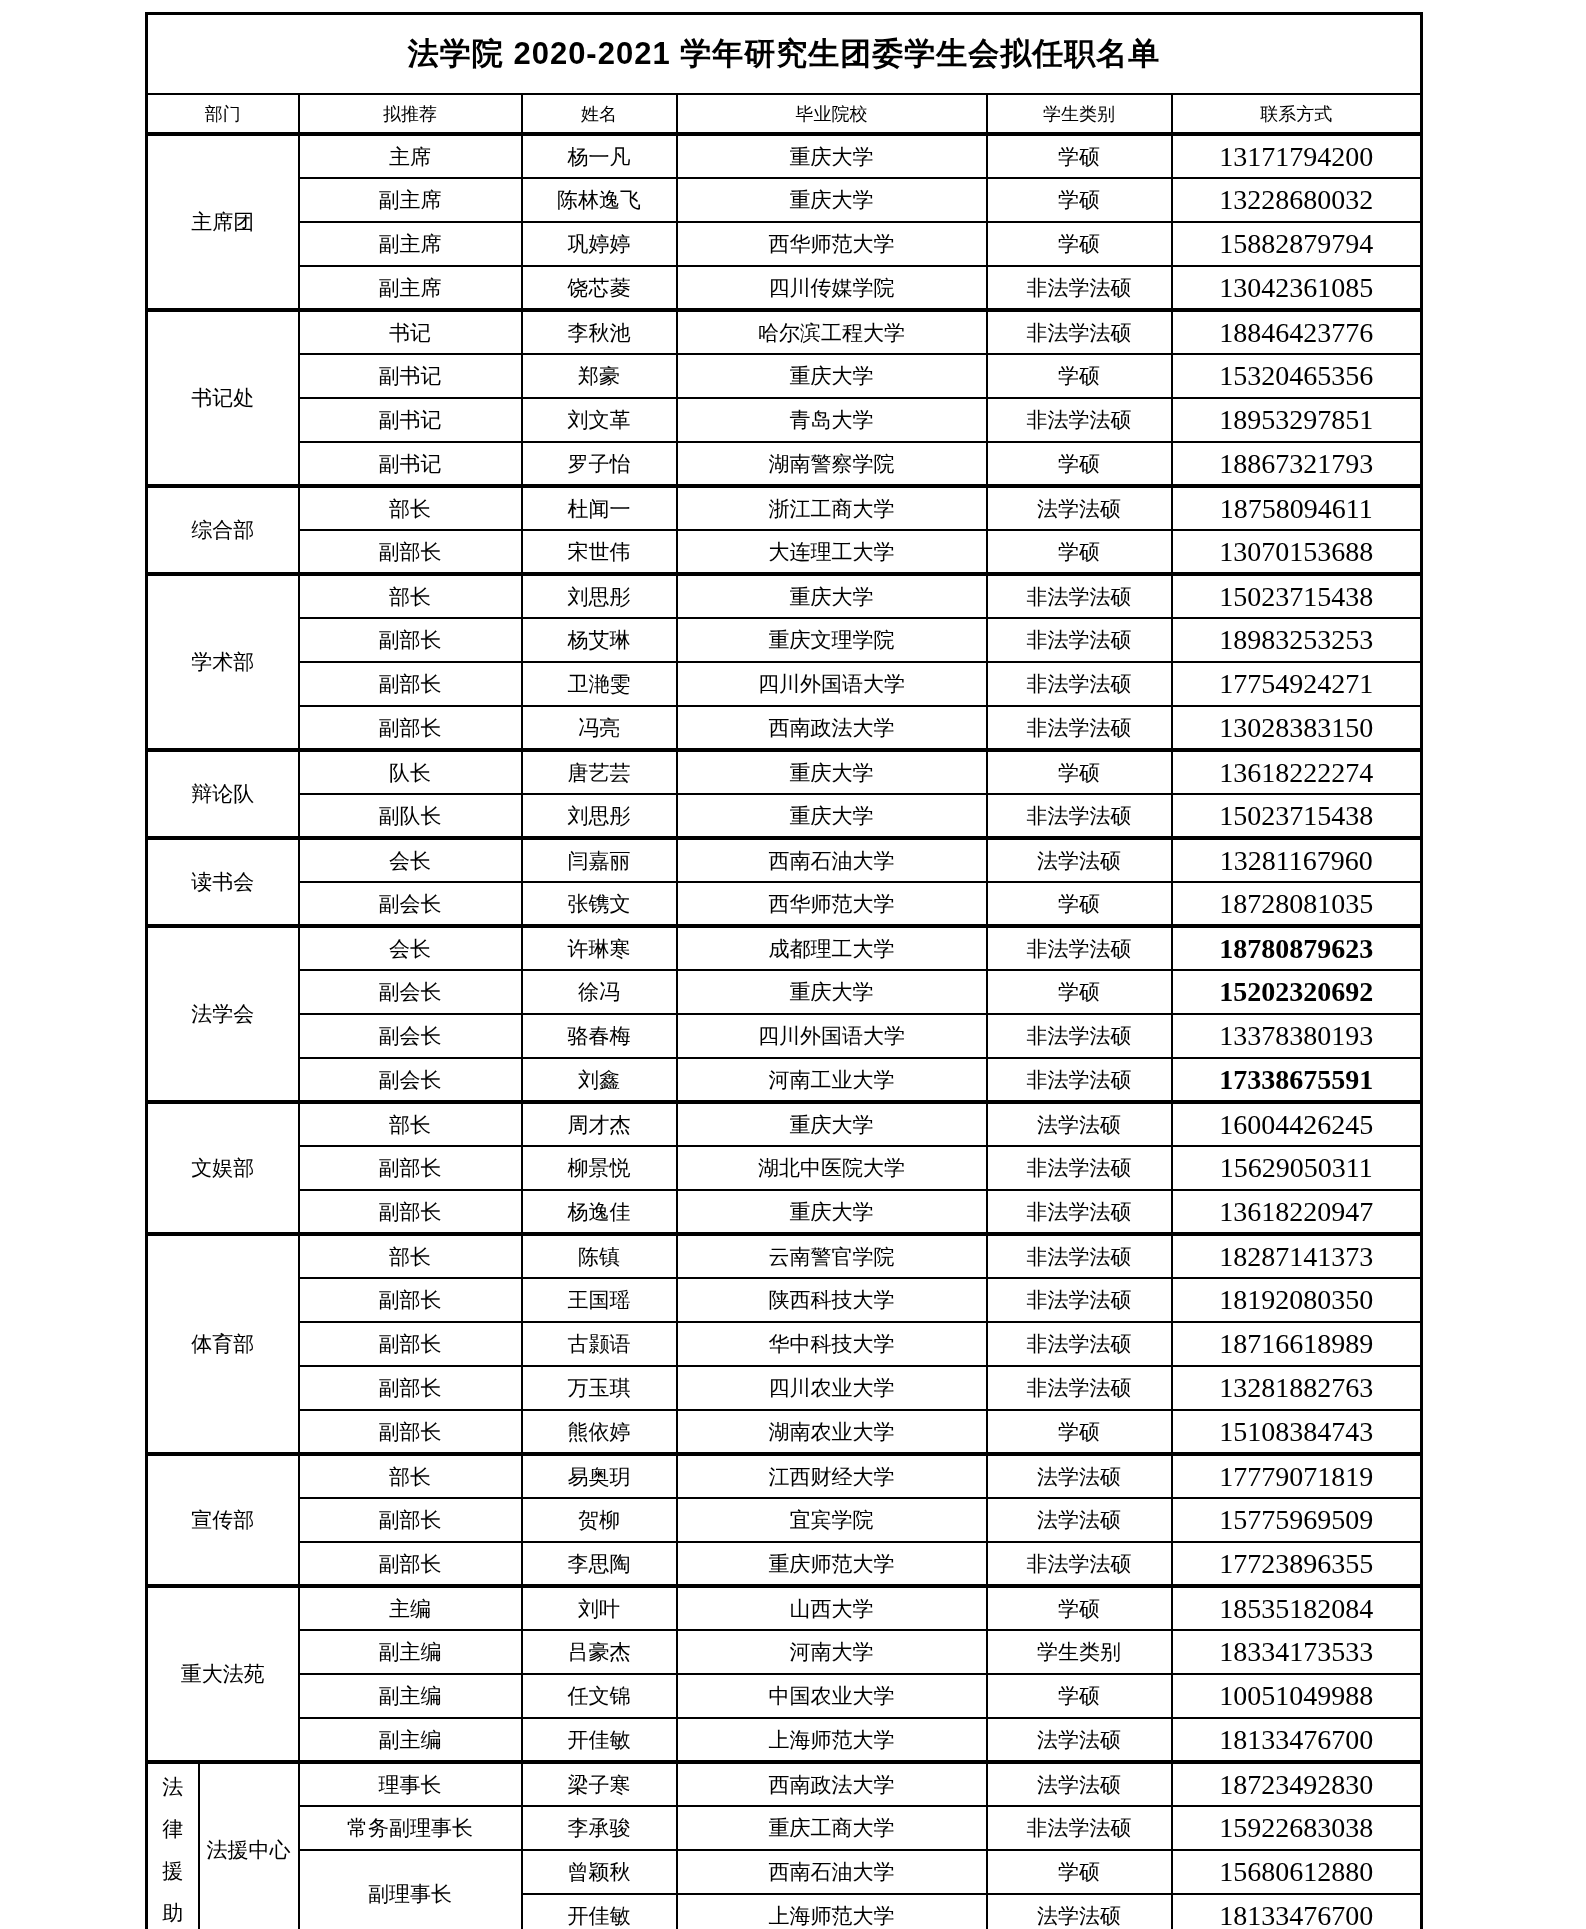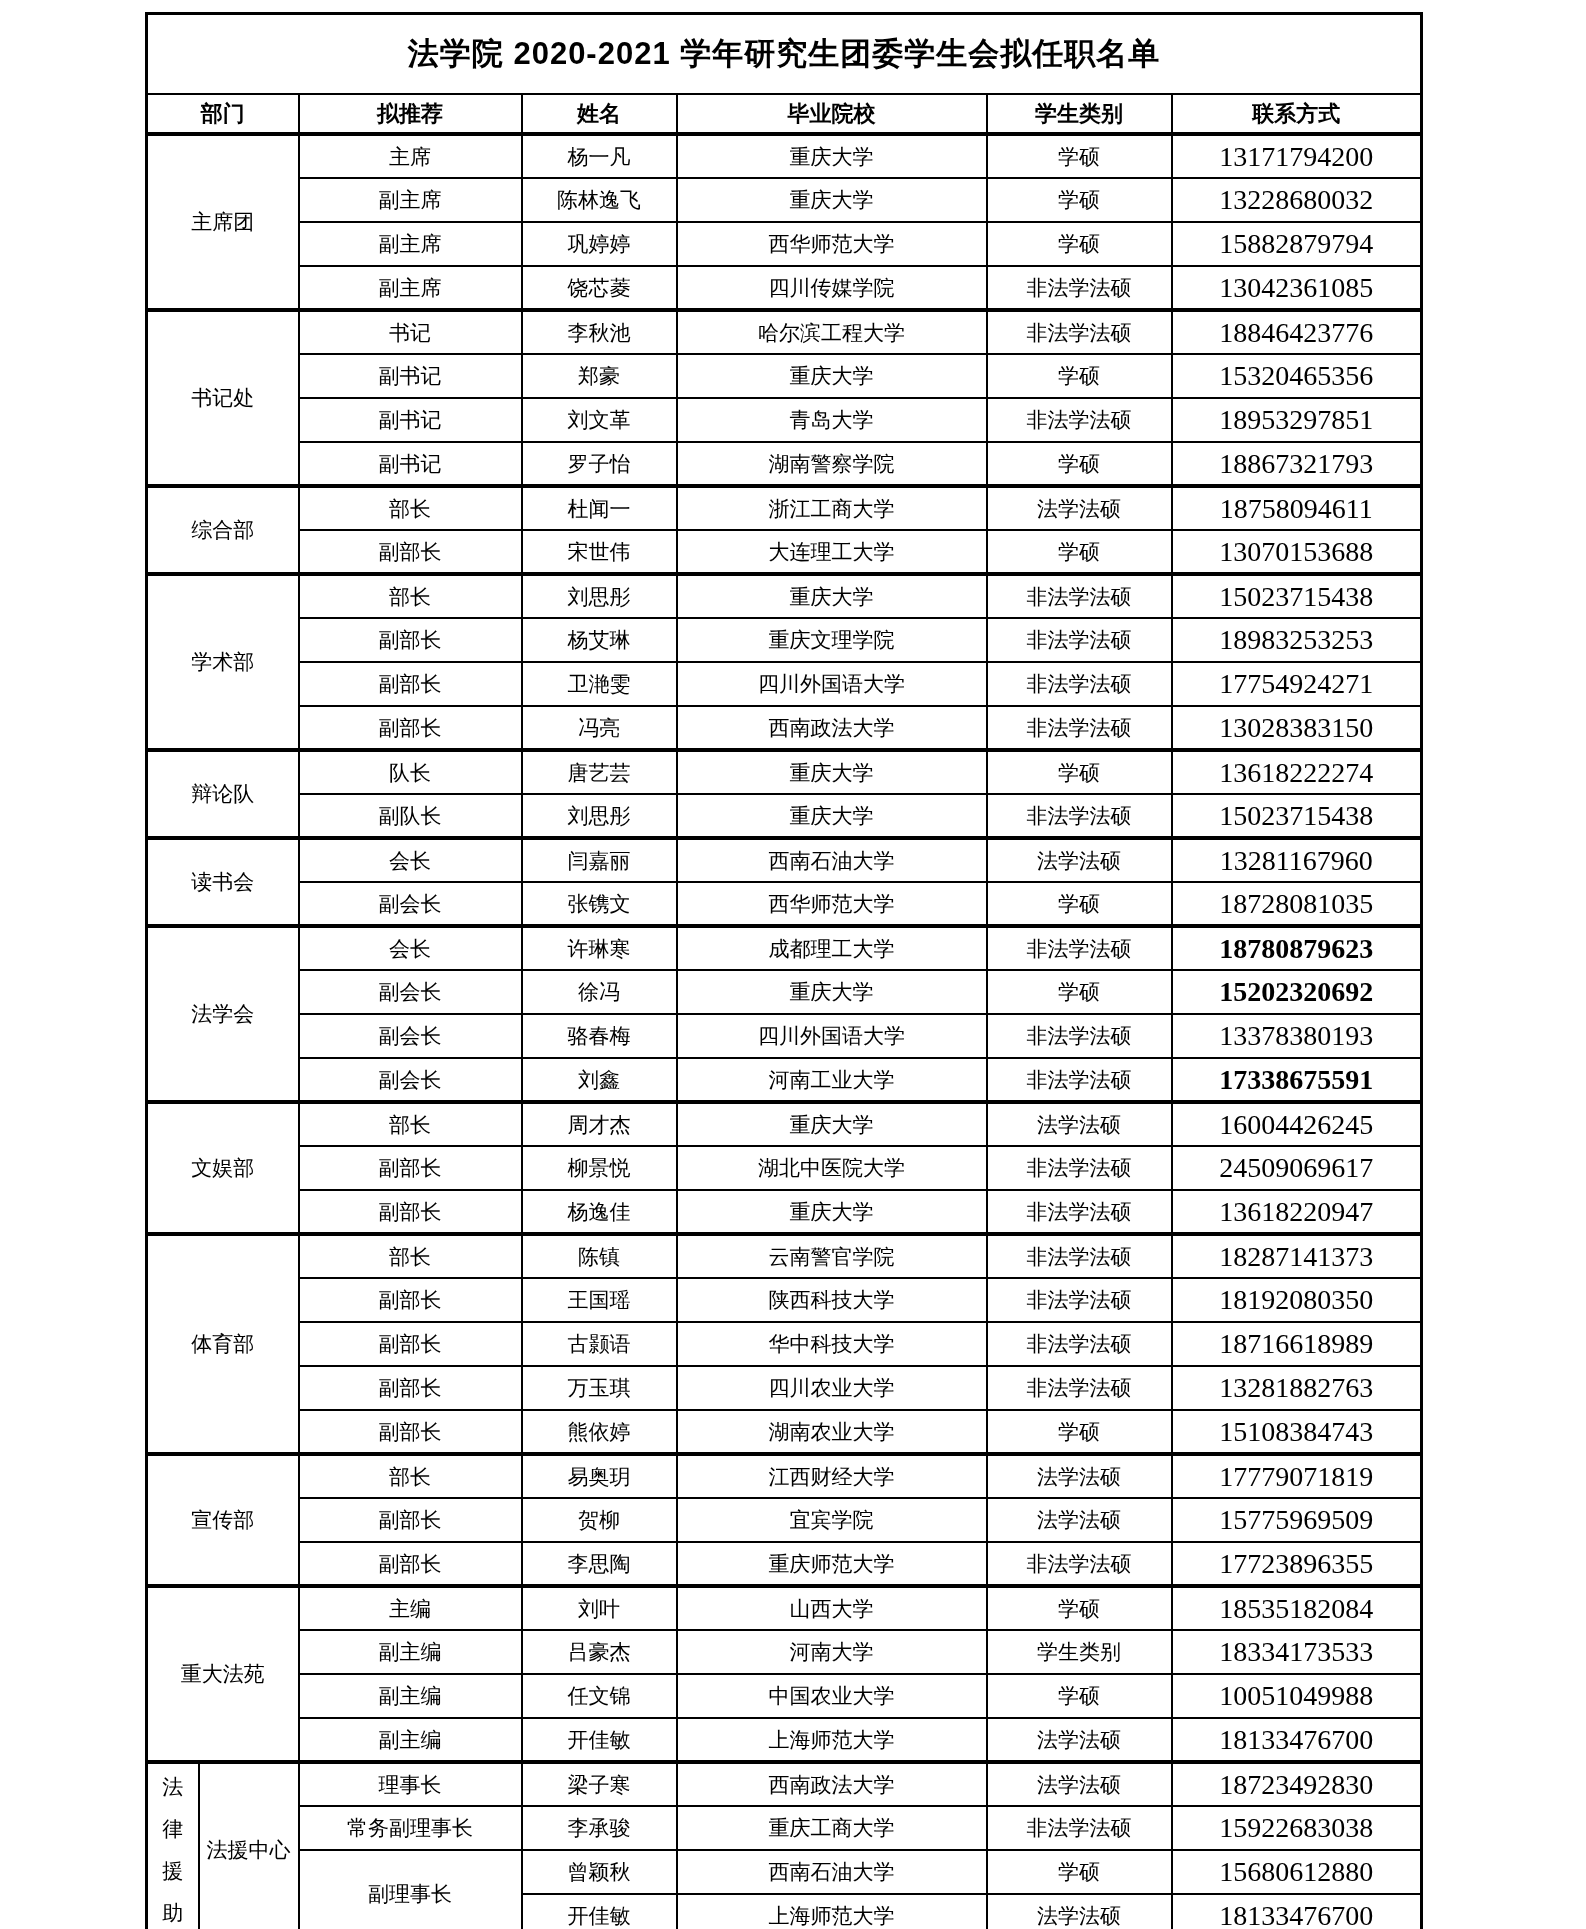"部门" tr.header-row th { font-size: 22px -> 18px; font-weight: 700 -> 400 }
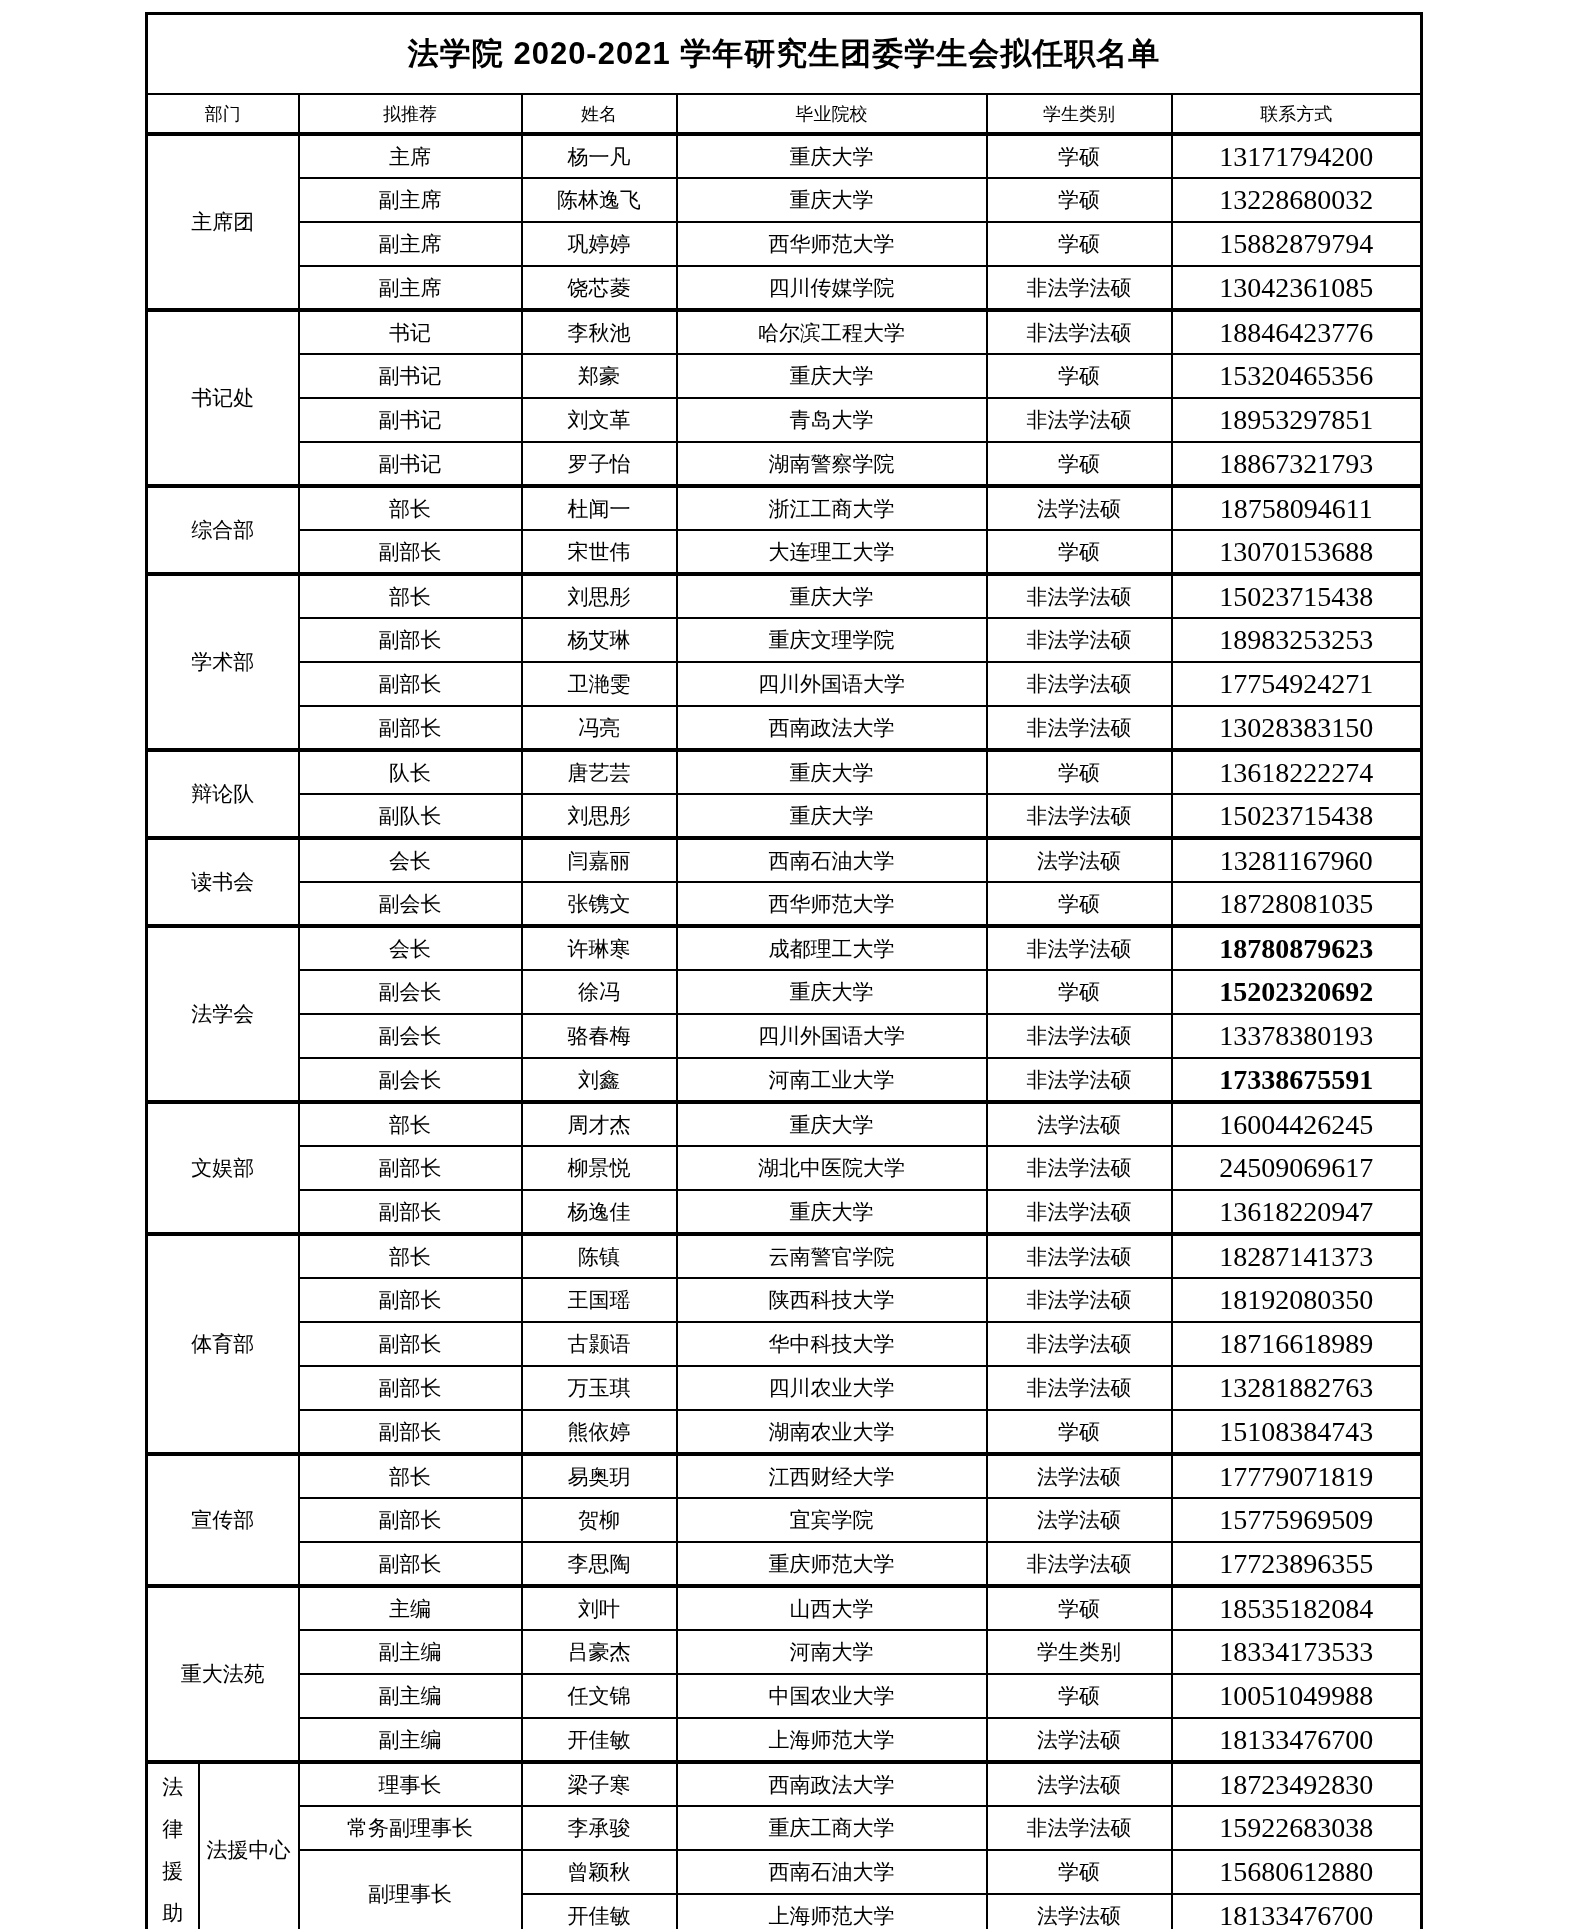"24509069617" td.phone-cell { text: 24509069617 -> 15629050311 }
